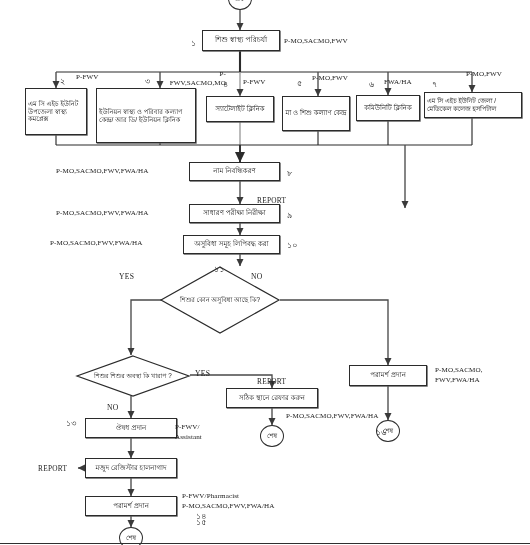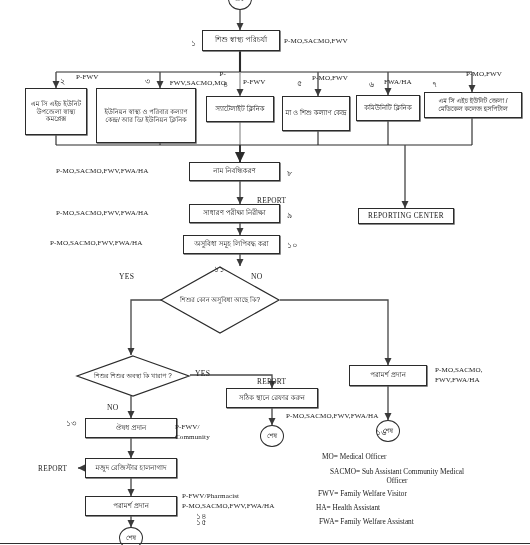"শিশু স্বাস্থ্য পরিচর্যা" .node { text-align: center -> none }
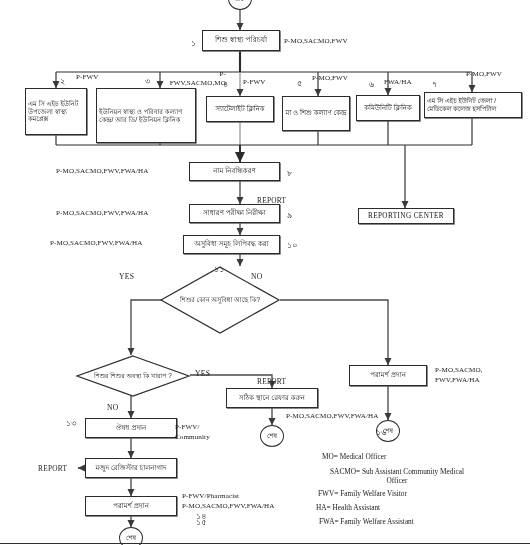"REPORTING CENTER" div.node { html: <div> <span>REPORTING CENTER</span> </div> -> none }
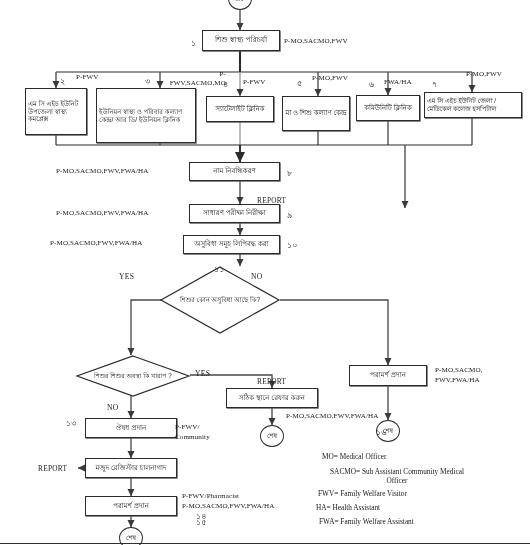"P-FWV/ Community" div.lbl { text: Community -> Assistant }
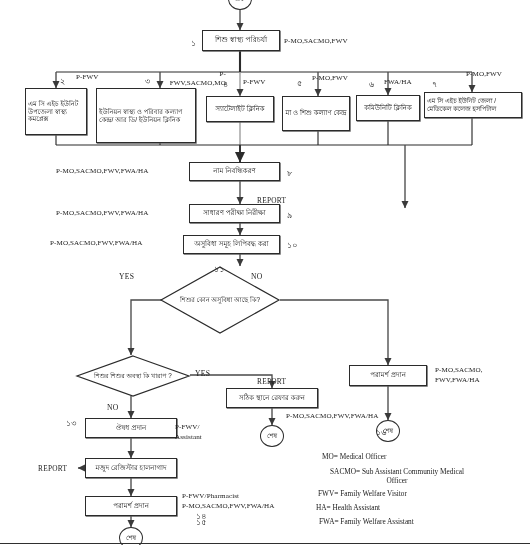"MO= Medical Officer" div { html: <div> <div>MO= Medical Officer</div> <div>SACMO= Sub Assistant Community Medical Officer</div> <div>FWV= Family Welfare Visitor</div> <div>HA= Health Assistant</div> <div>FWA= Family Welfare Assistant</div> </div> -> none }
